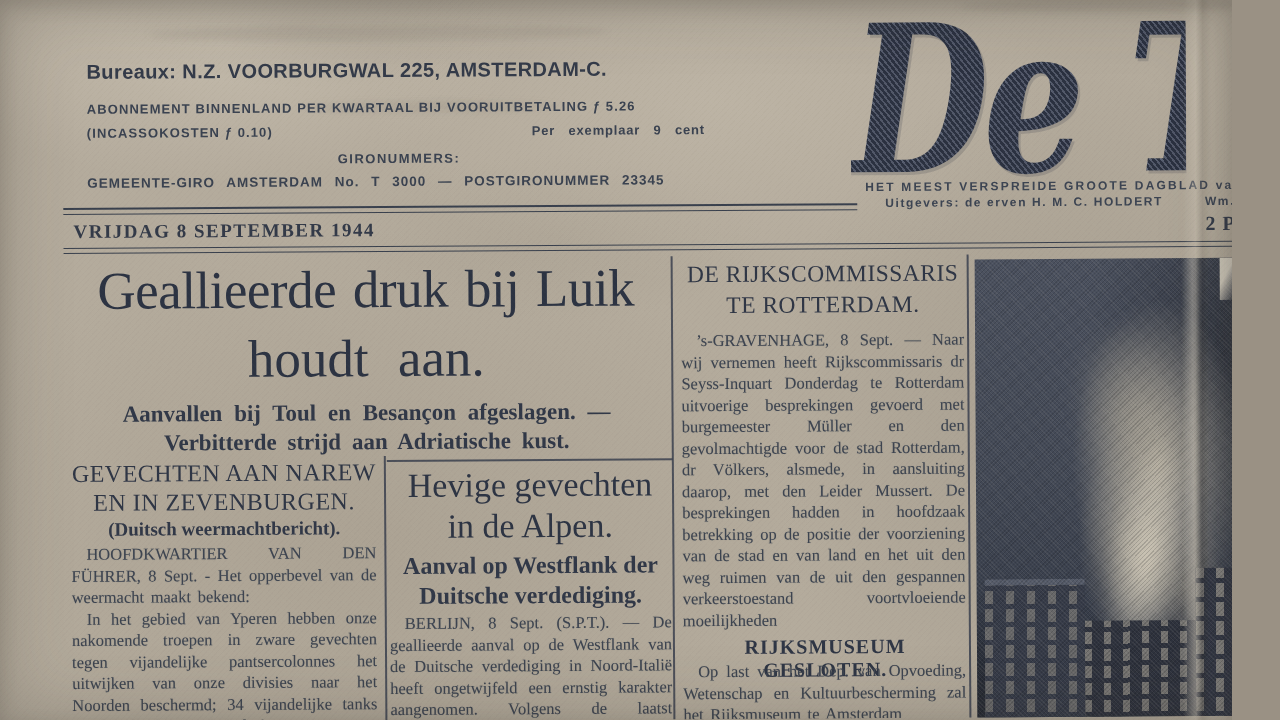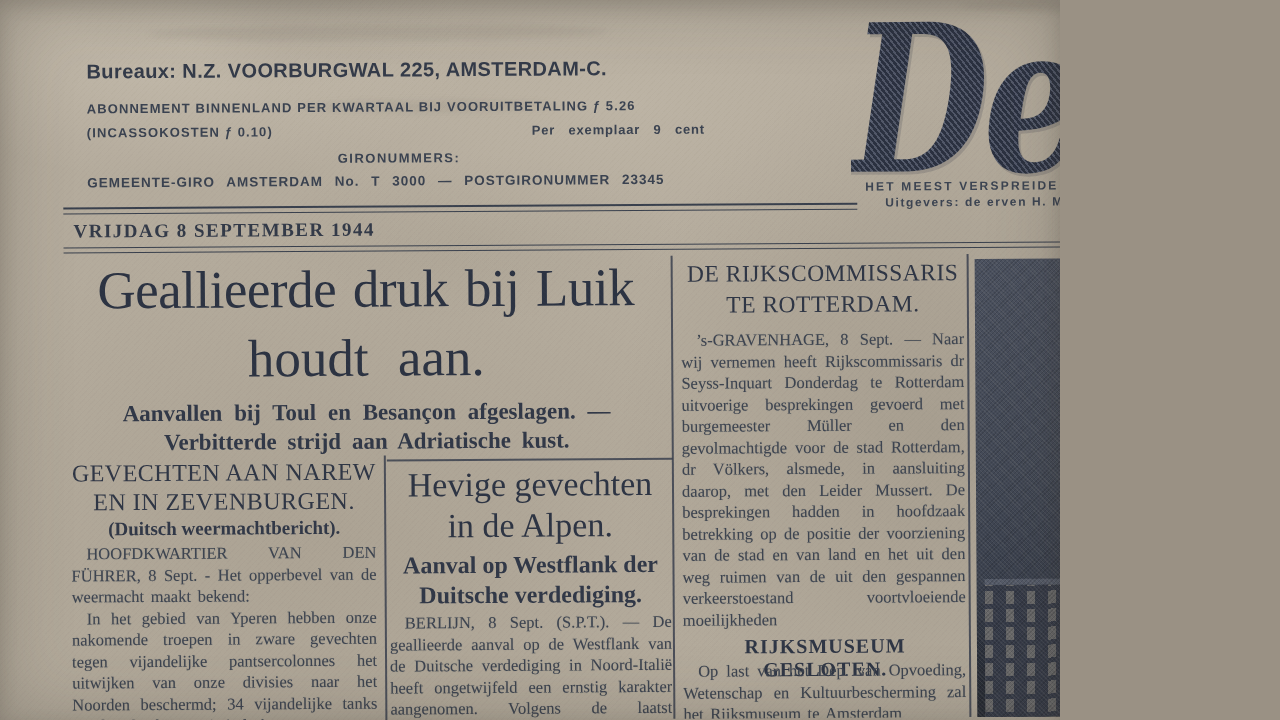"Bureaux: N.Z. VOORBURGWAL 225," .sheet { width: 1060px -> 1232px }
